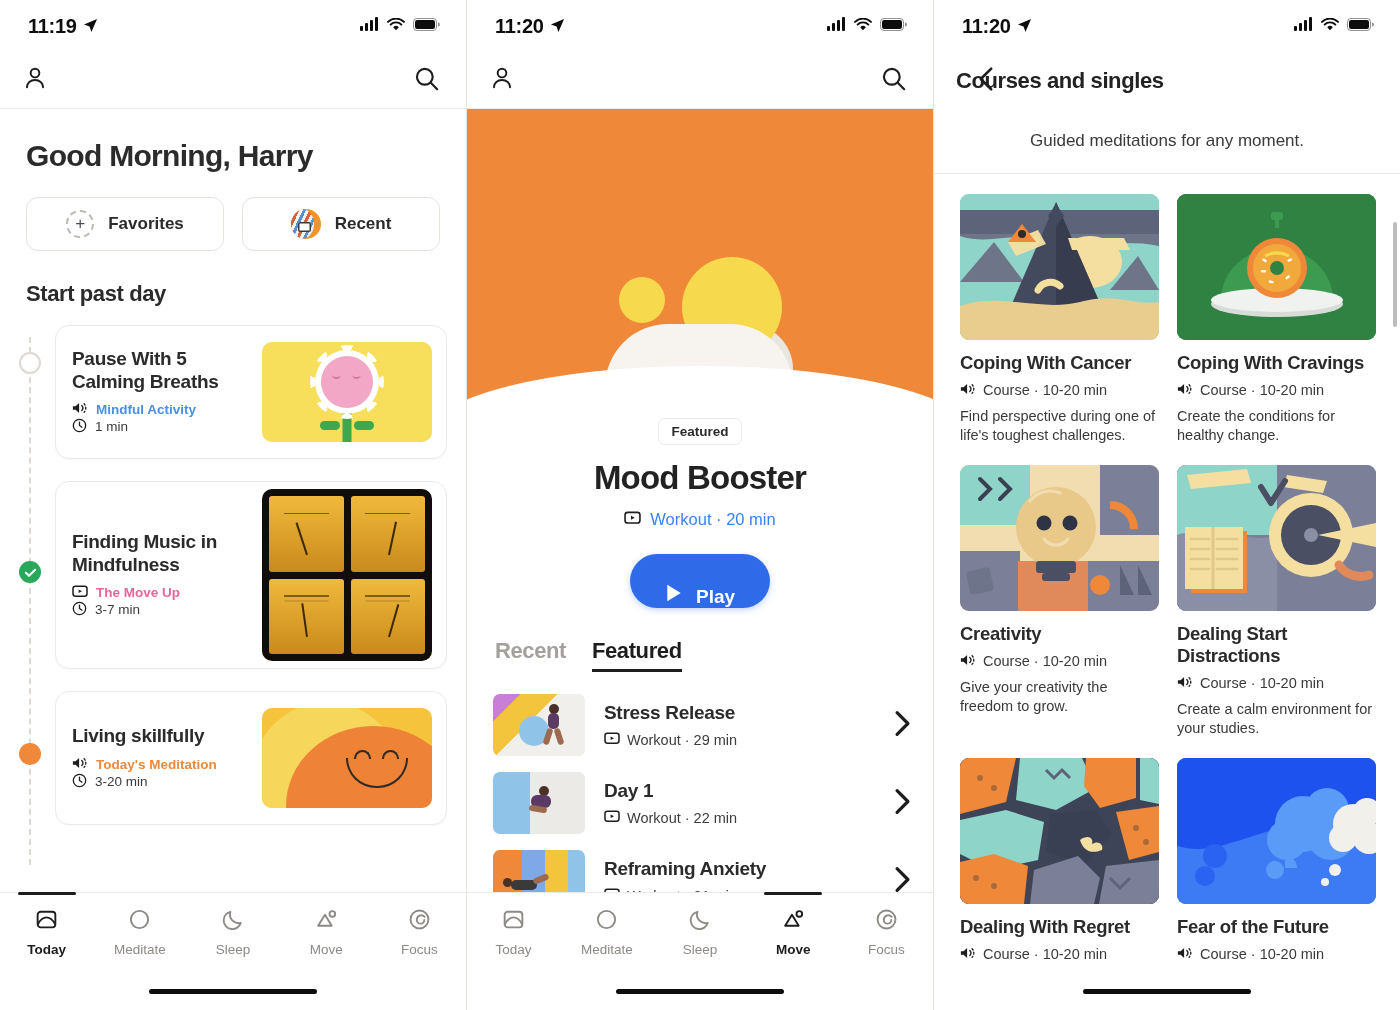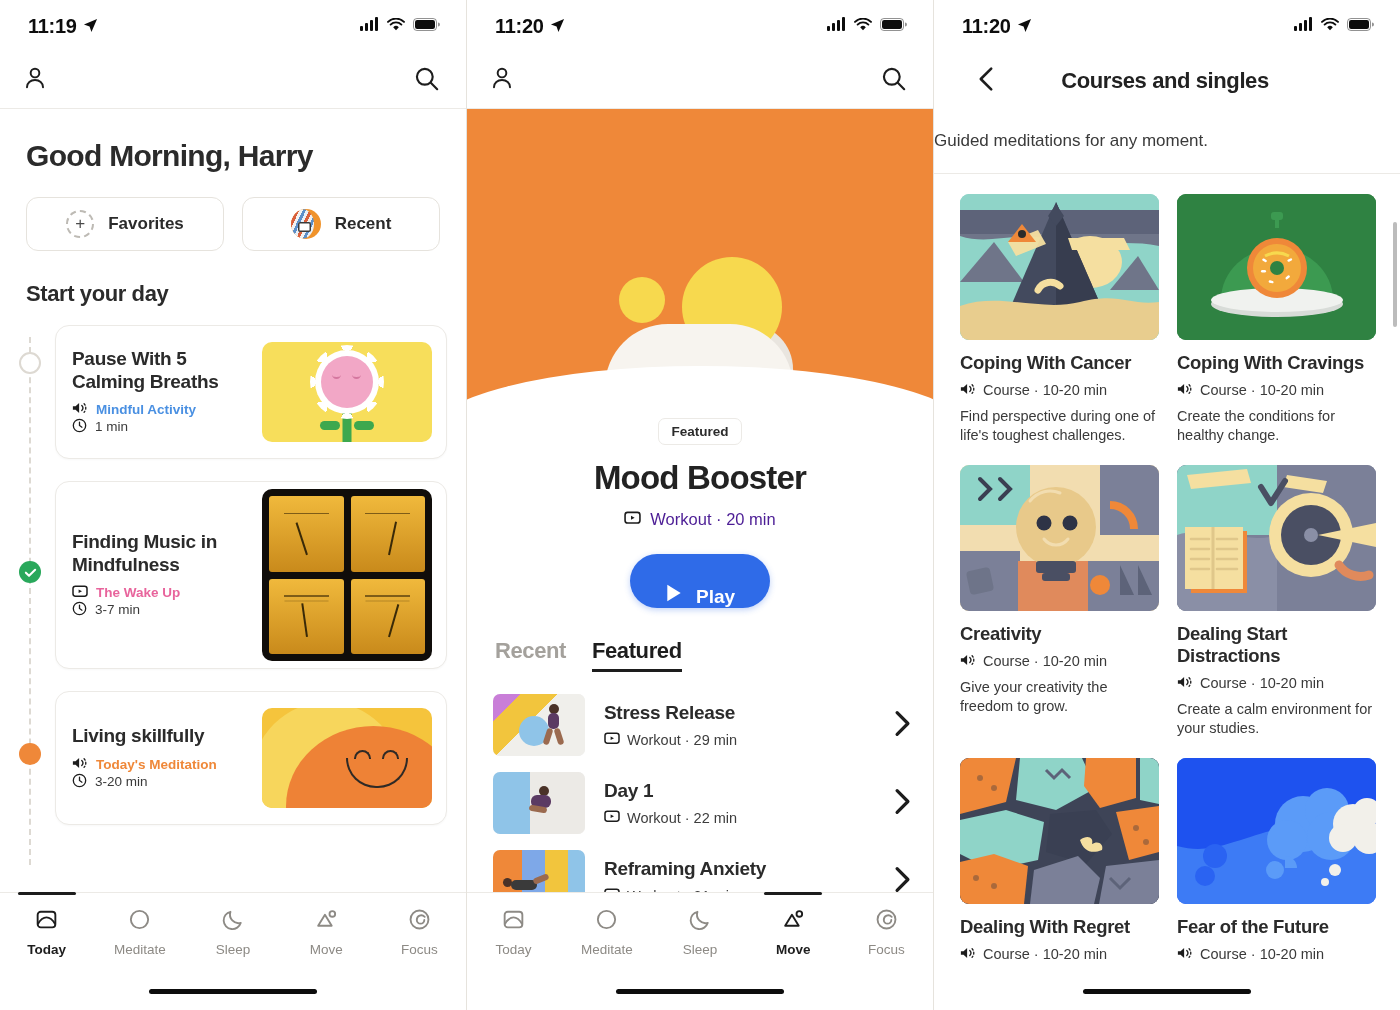"Courses and singles" .s3head { text-align: center -> none }
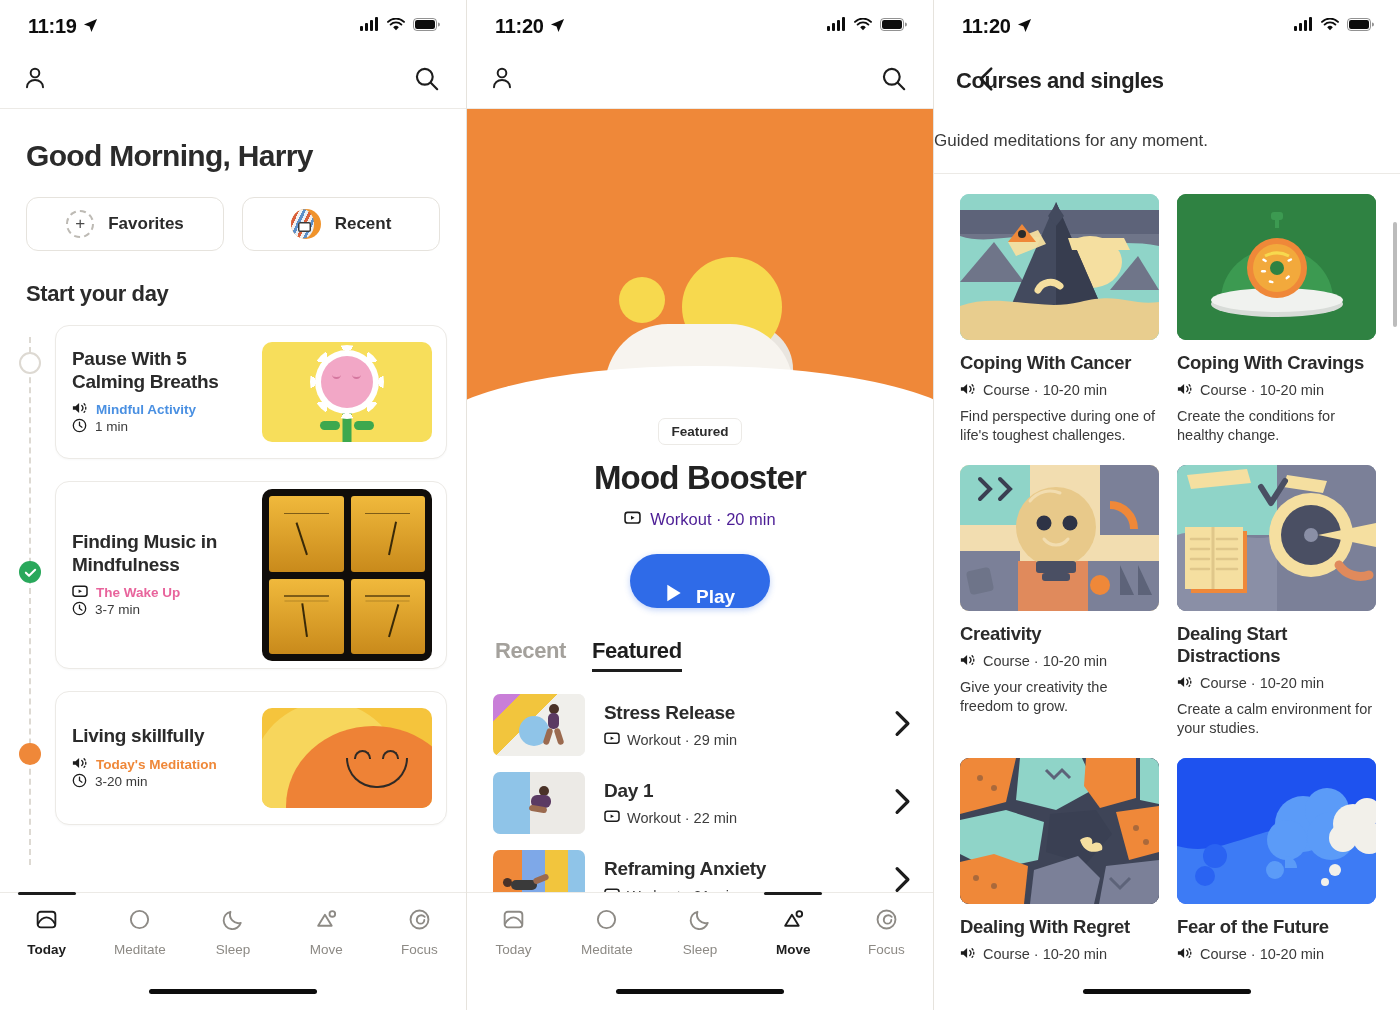"Guided meditations for any moment." .s3-sub { text-align: left -> center }
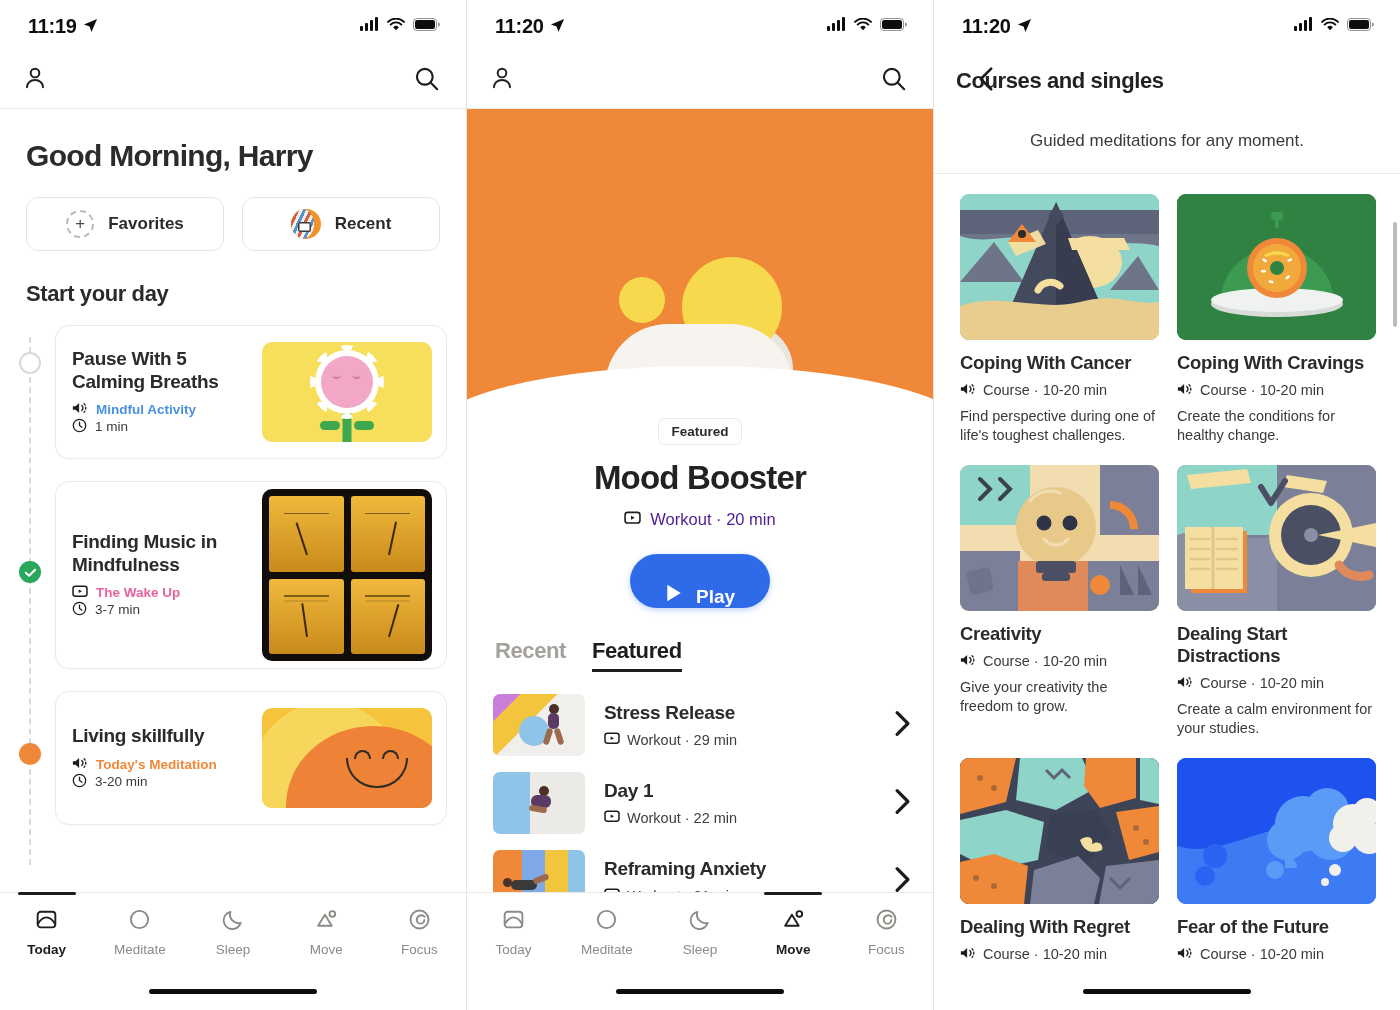"Start your day" div.section-title { text: your -> past }
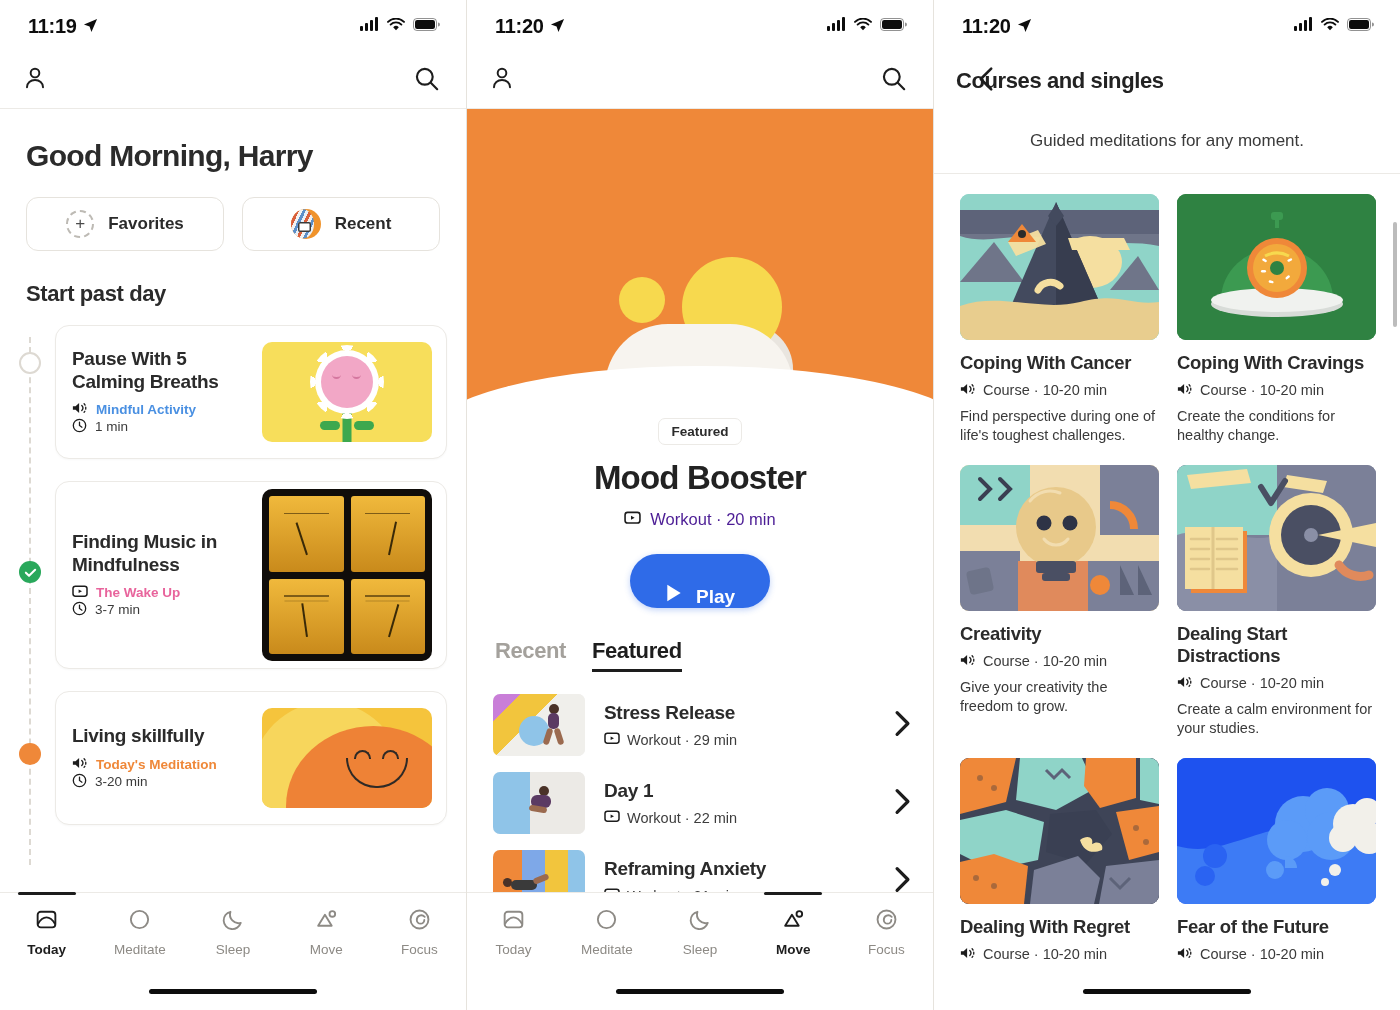"Workout · 20 min" .hero-meta { color: #4c1d95 -> #3b82f6 }
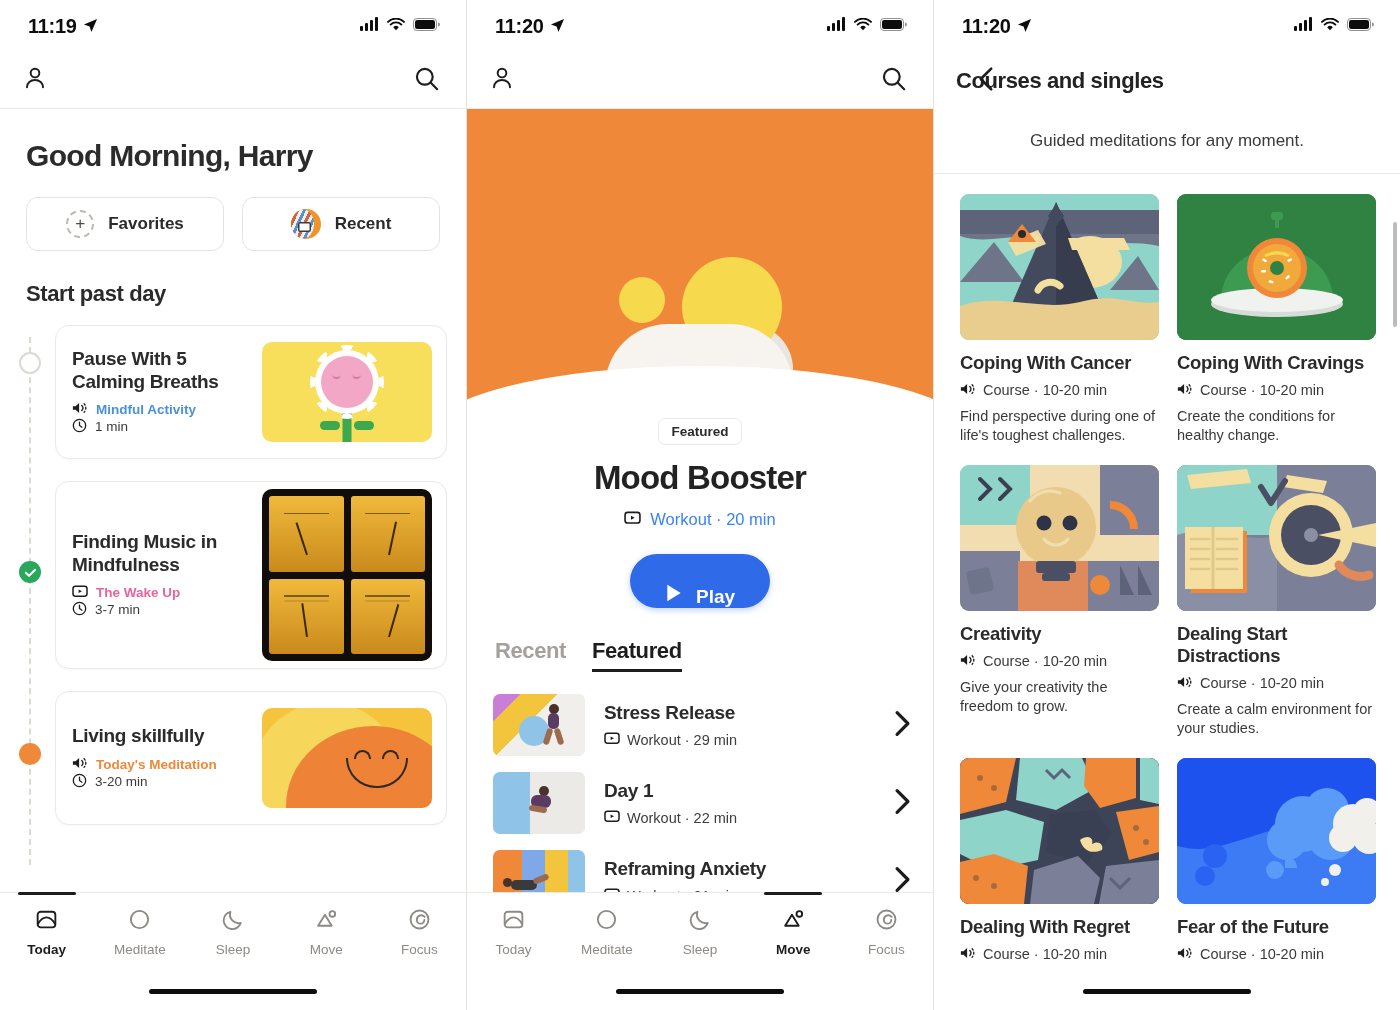"The Wake Up" span { text: Wake -> Move }
